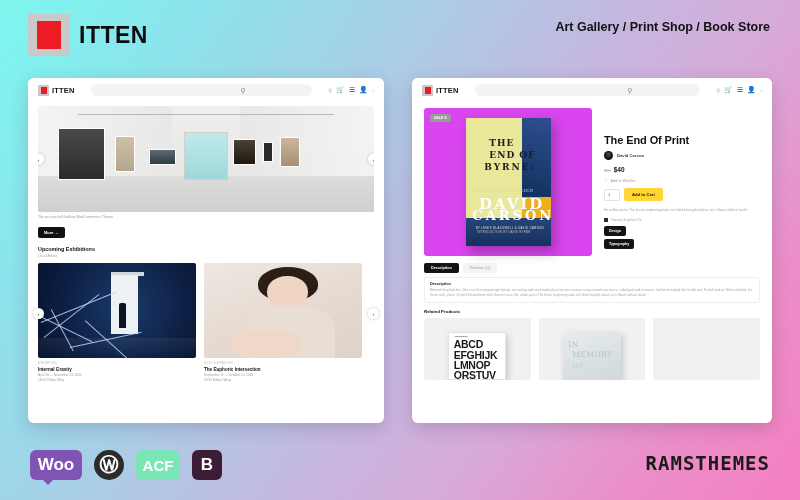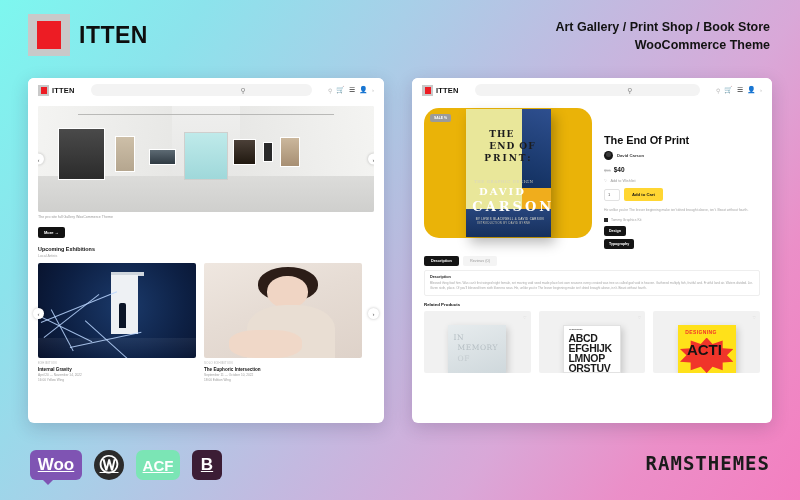"WooCommerce Theme" div { html: <div>WooCommerce Theme</div> -> none }
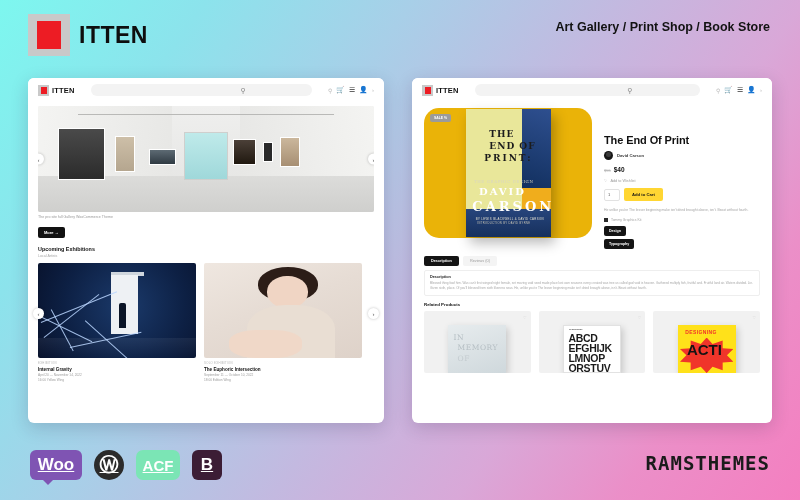"THE" .prod-img { background: #eab308 -> #d946ef; border-radius: 15px -> 3px; height: 130px -> 148px }
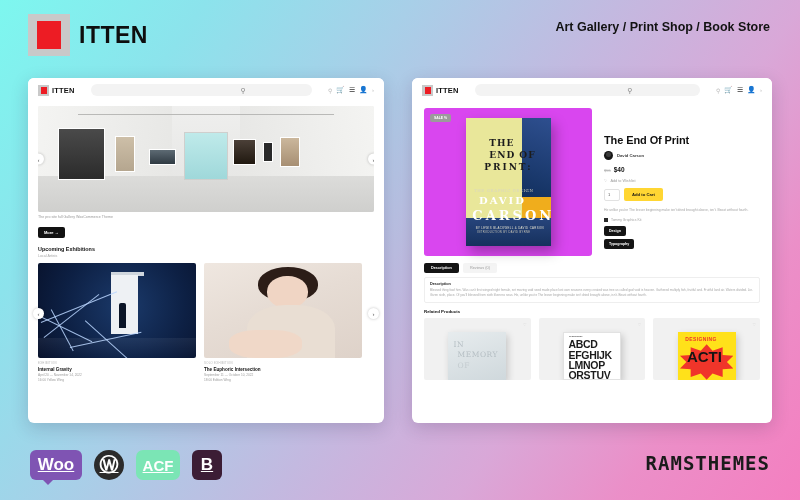"PRINT:" span.t3 { text: PRINT -> BYRNE }
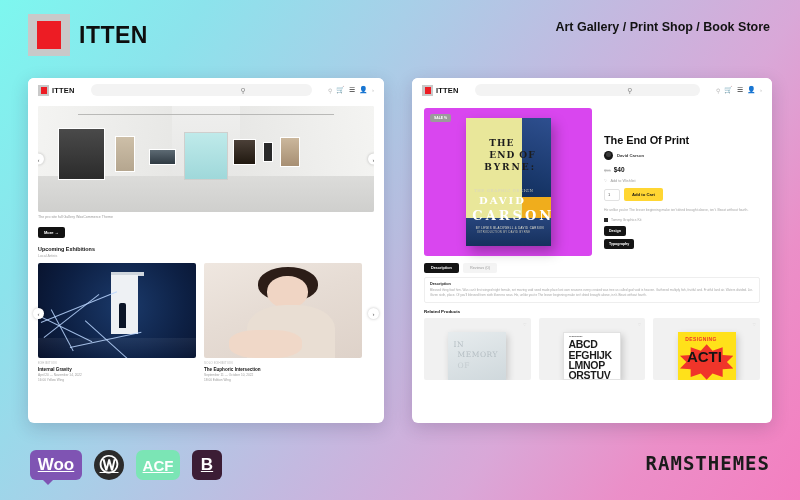"DAVID" .book .t5 { font-size: 10px -> 15px }
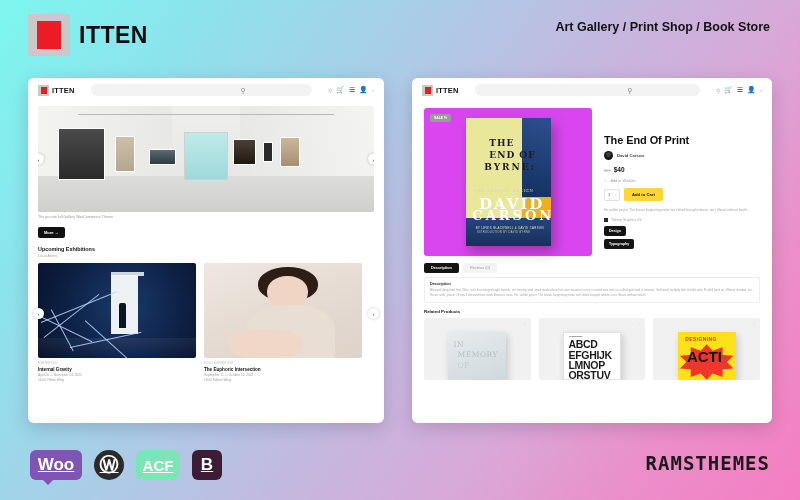"IN" div.rel-card { order: before "ABCD" -> after "ABCD" }
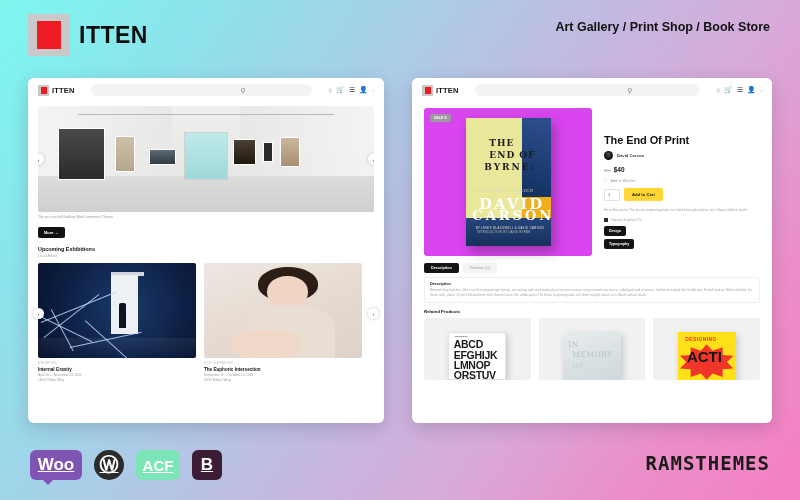"ACTI" div.rc-book { html: <div> <span></span> <span>DESIGNING</span> <span>ACTI</span> </div> -> none }
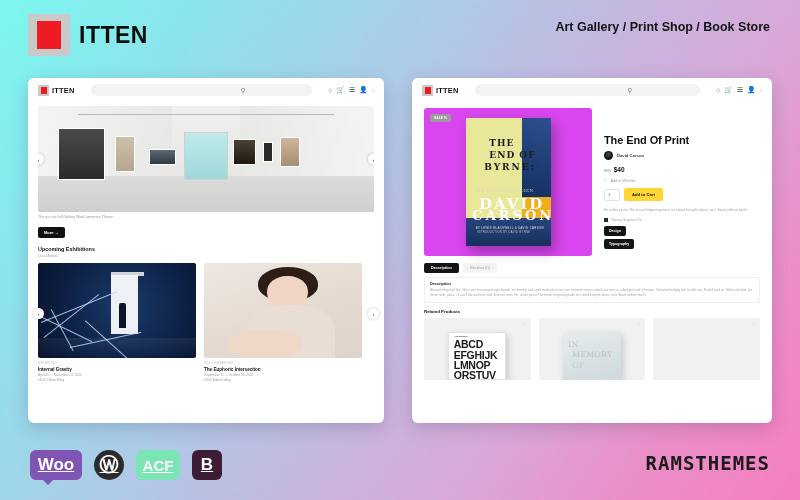"Woo" .bdg { text-decoration: underline -> none }
